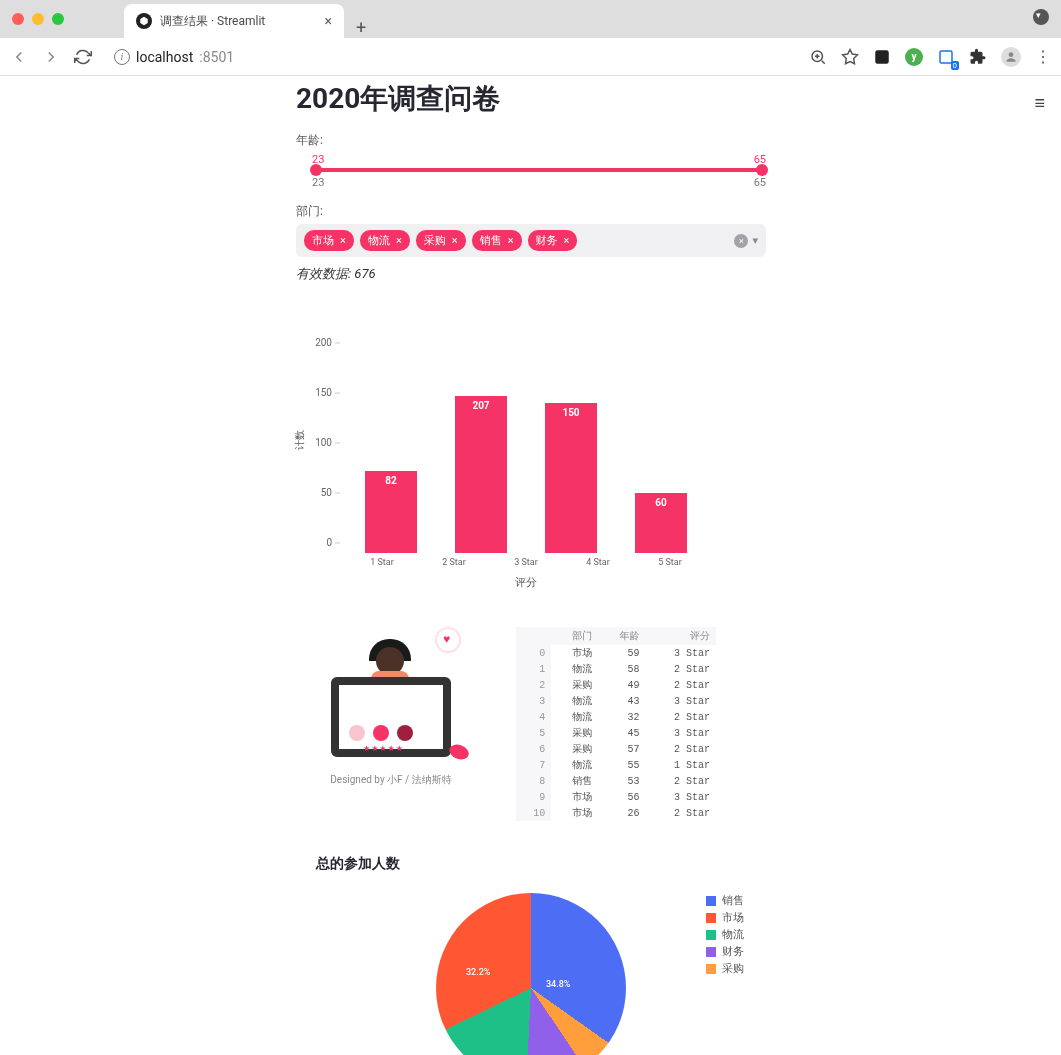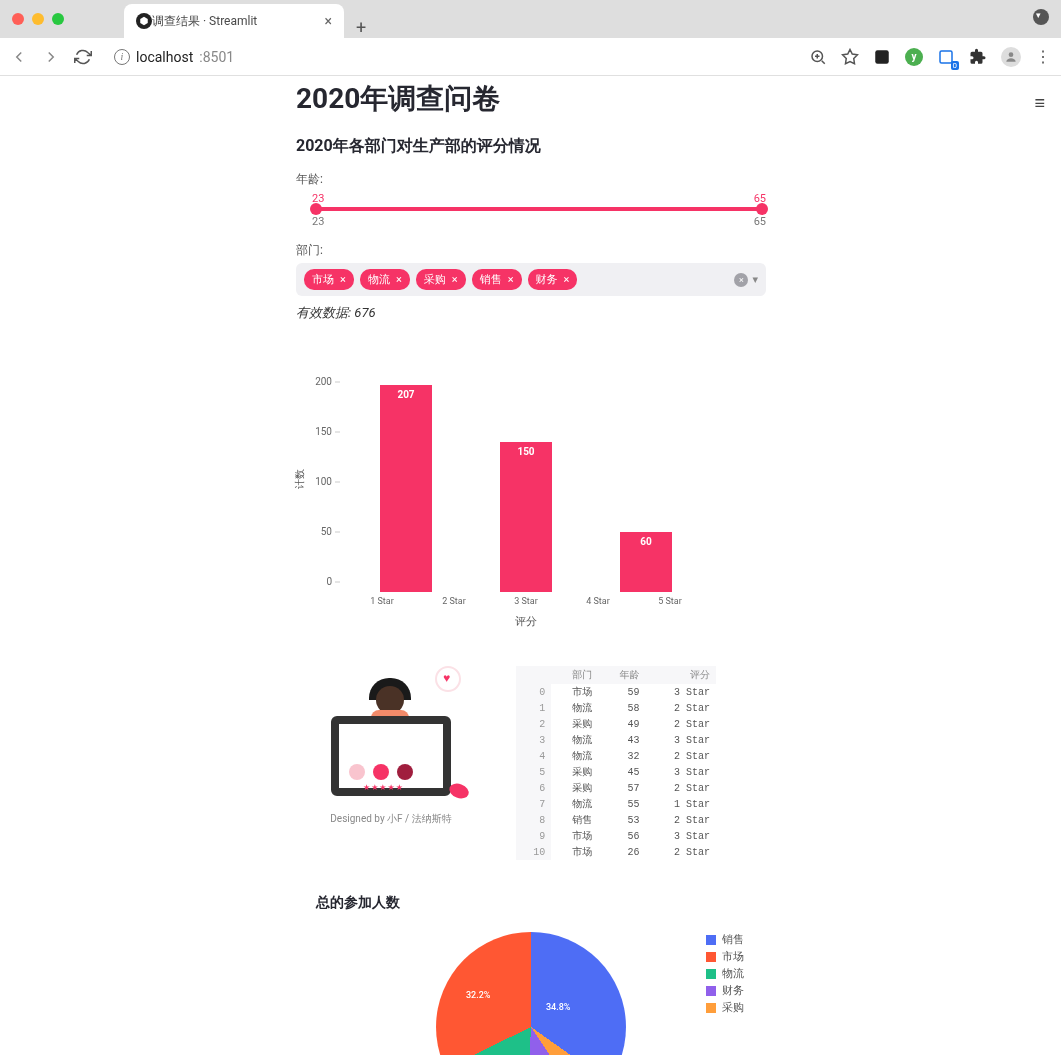"调查结果 · Streamlit" .tab { gap: none -> 8px }
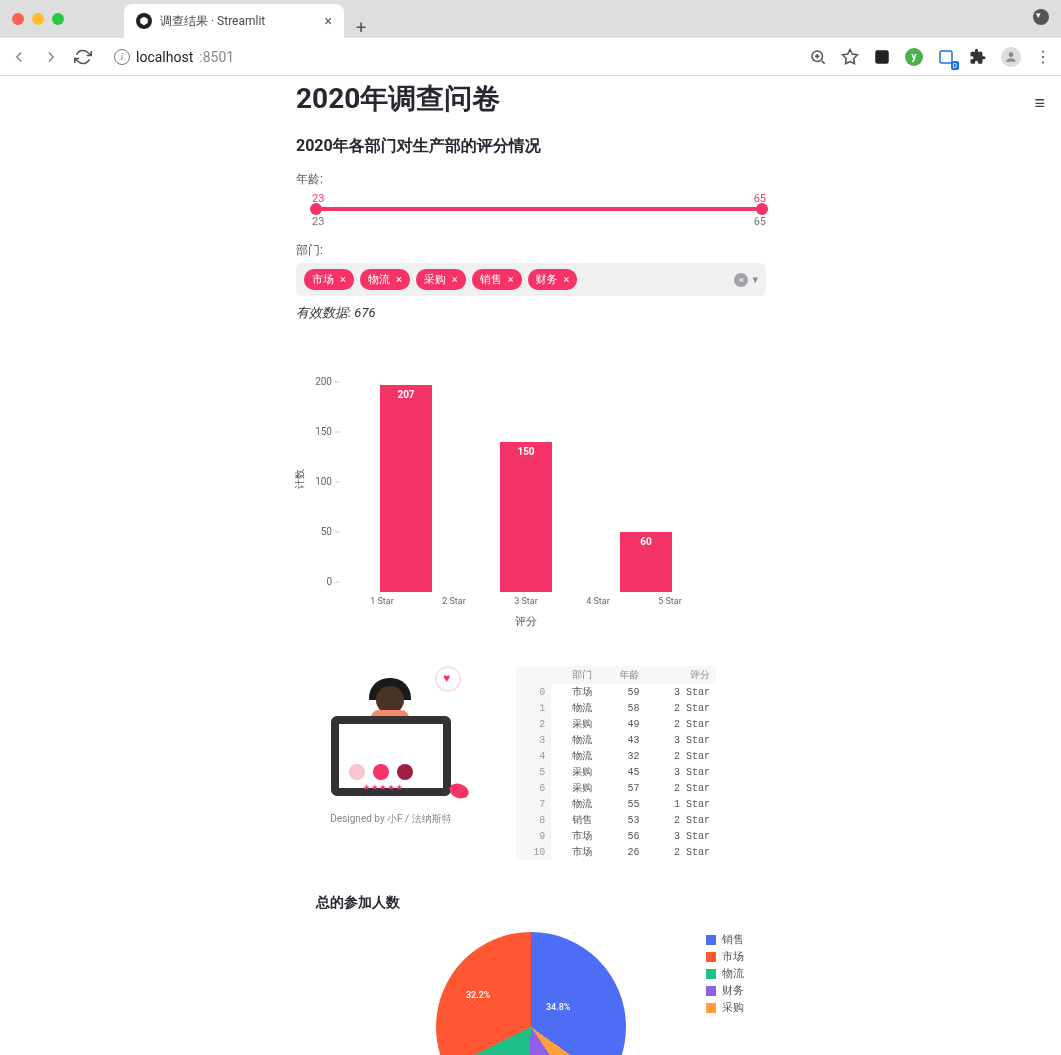"2020年各部门对生产部的评分情况" h3.subheader { html: <h3>2020年各部门对生产部的评分情况</h3> -> none }
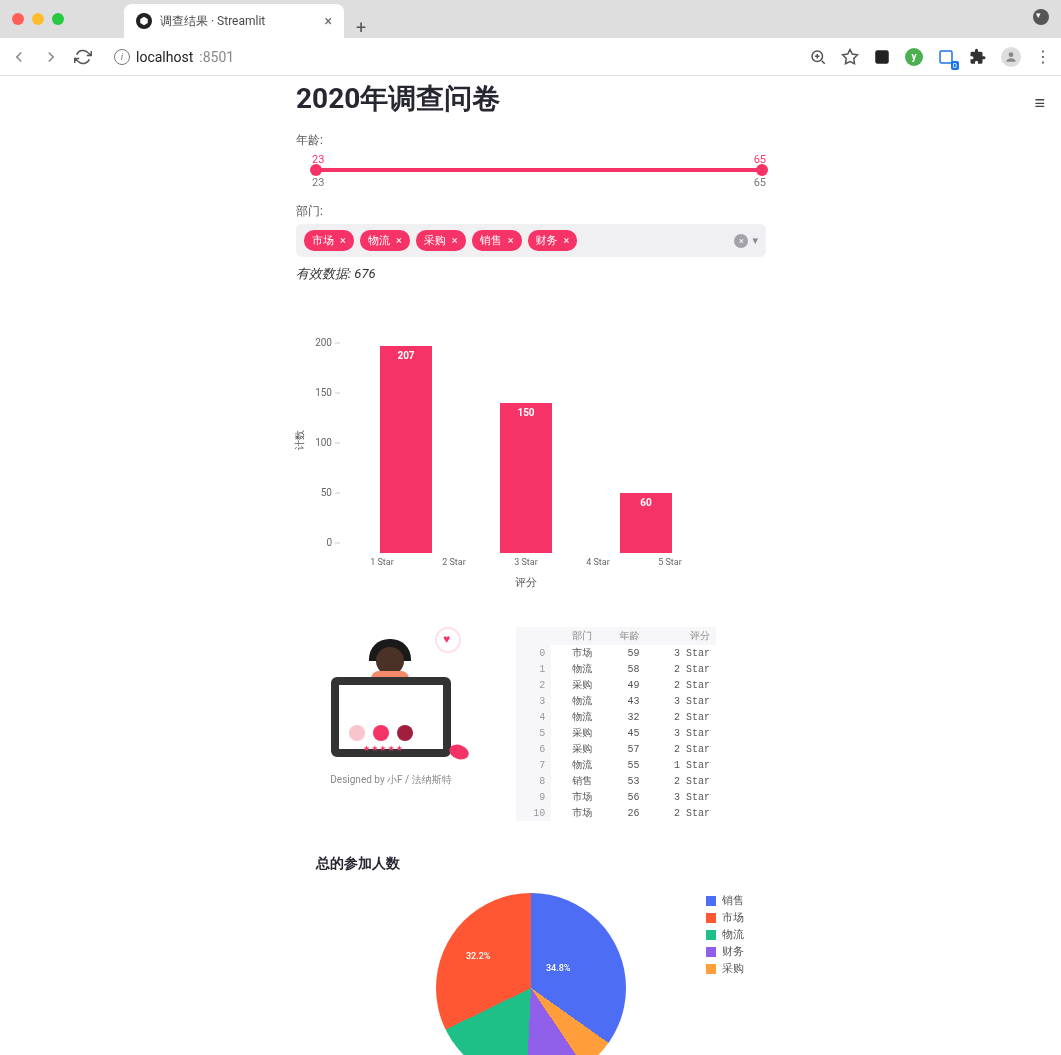"207" div.bar { height: 207px -> 157px }
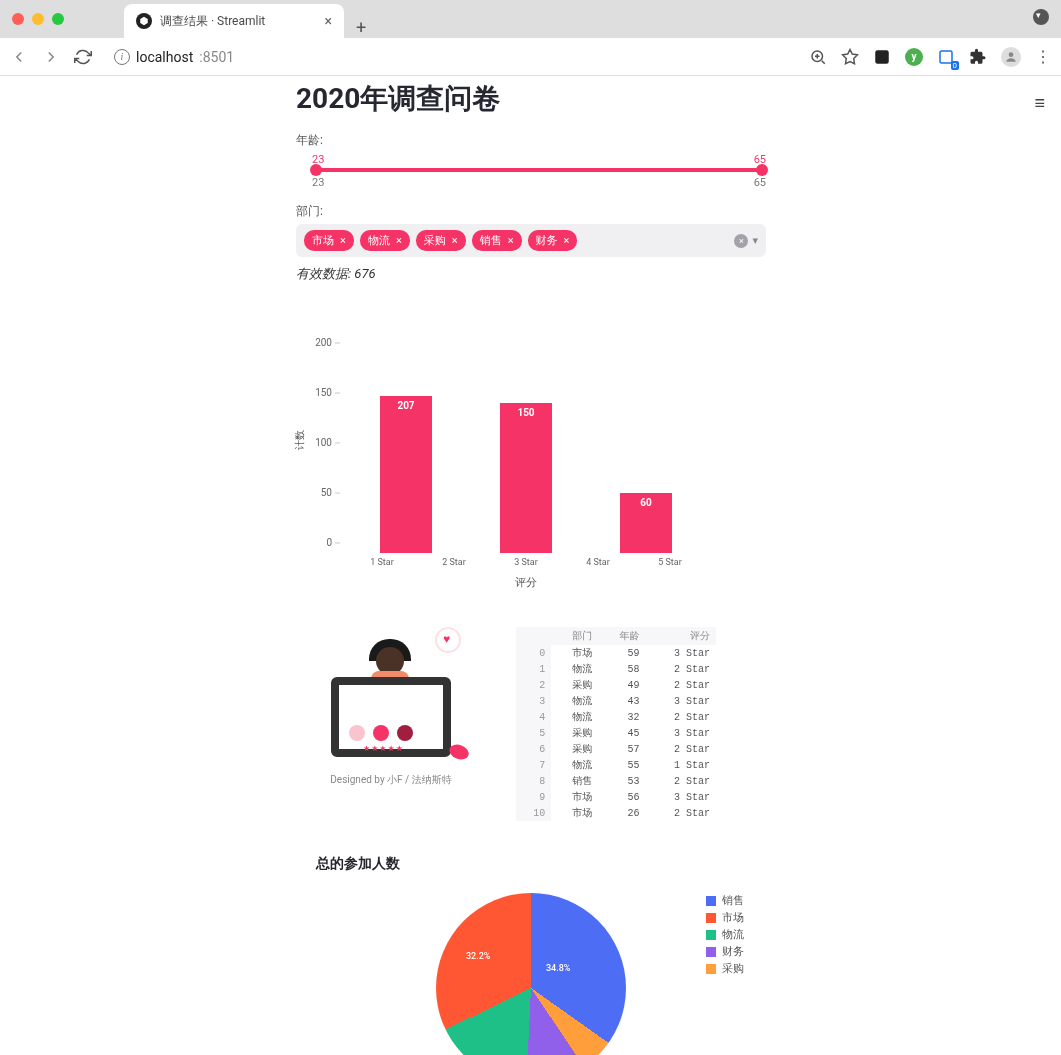"82" div.bar-col { html: none -> <div> <div> <div>82</div> </div> </div> }
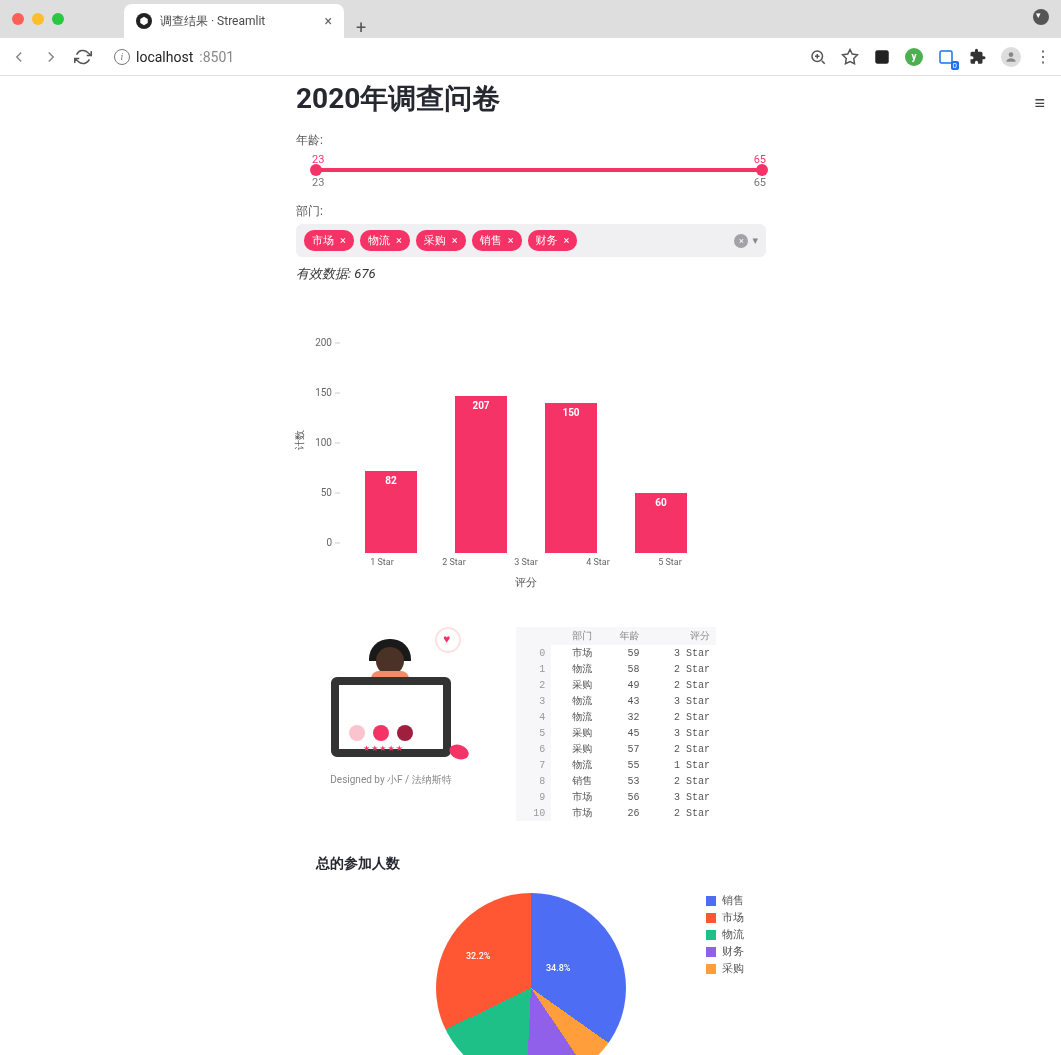"32.2%" .pie-label { margin-top: none -> 16px }
